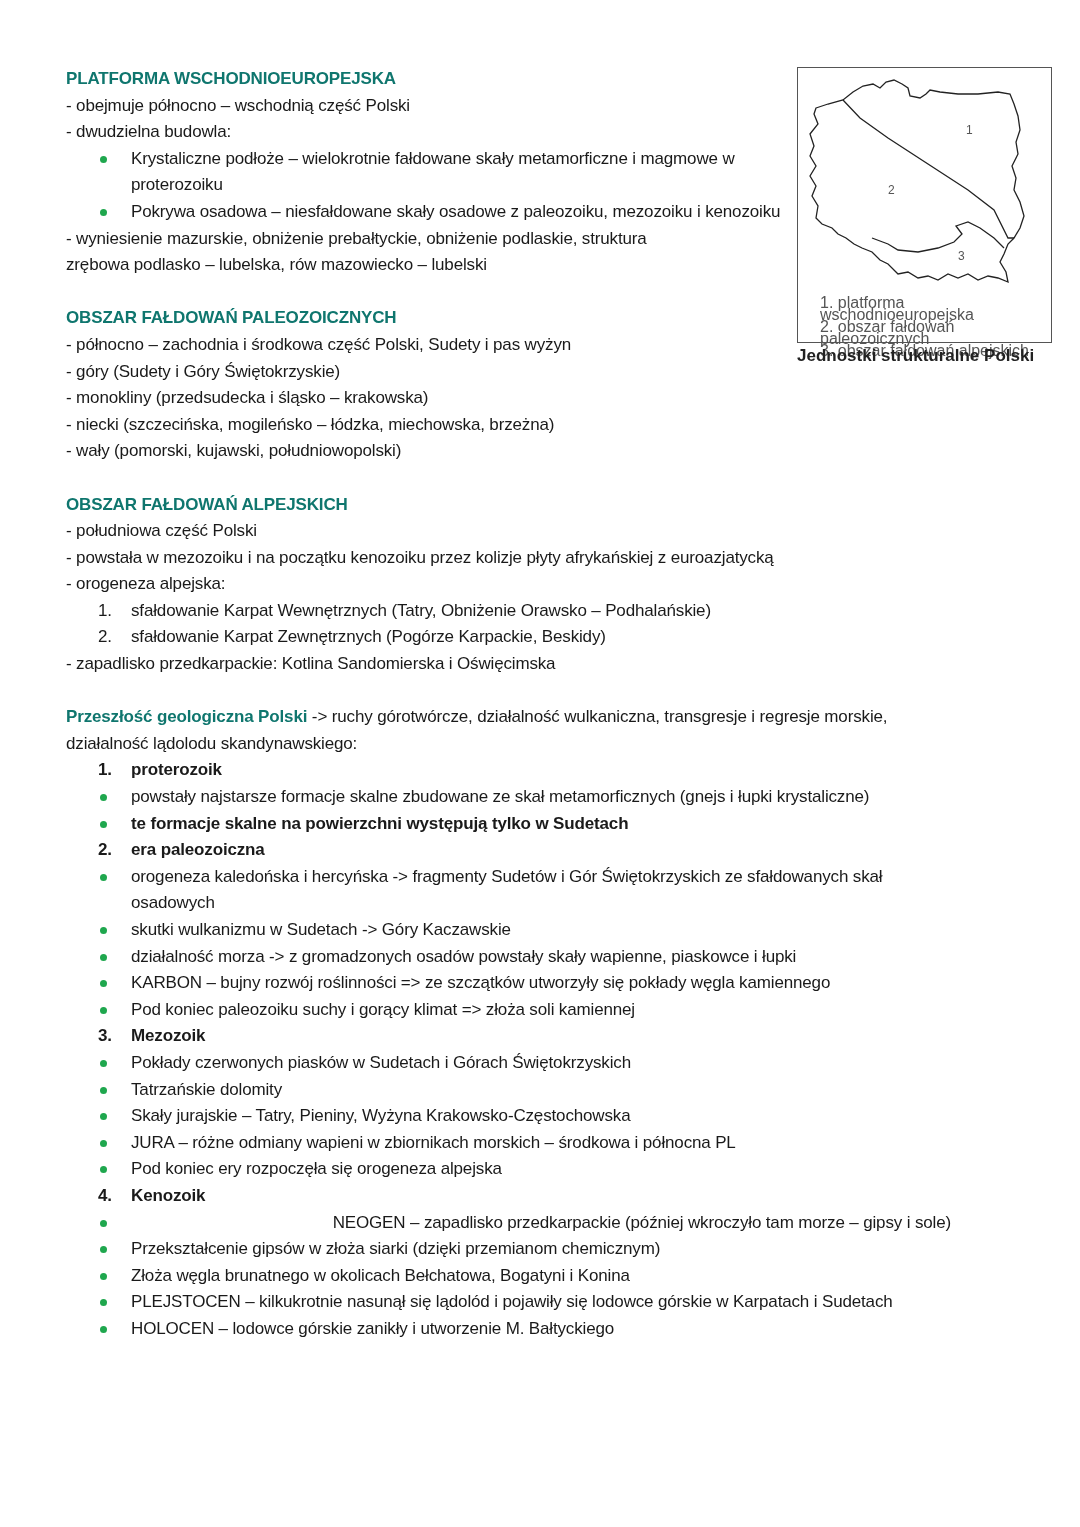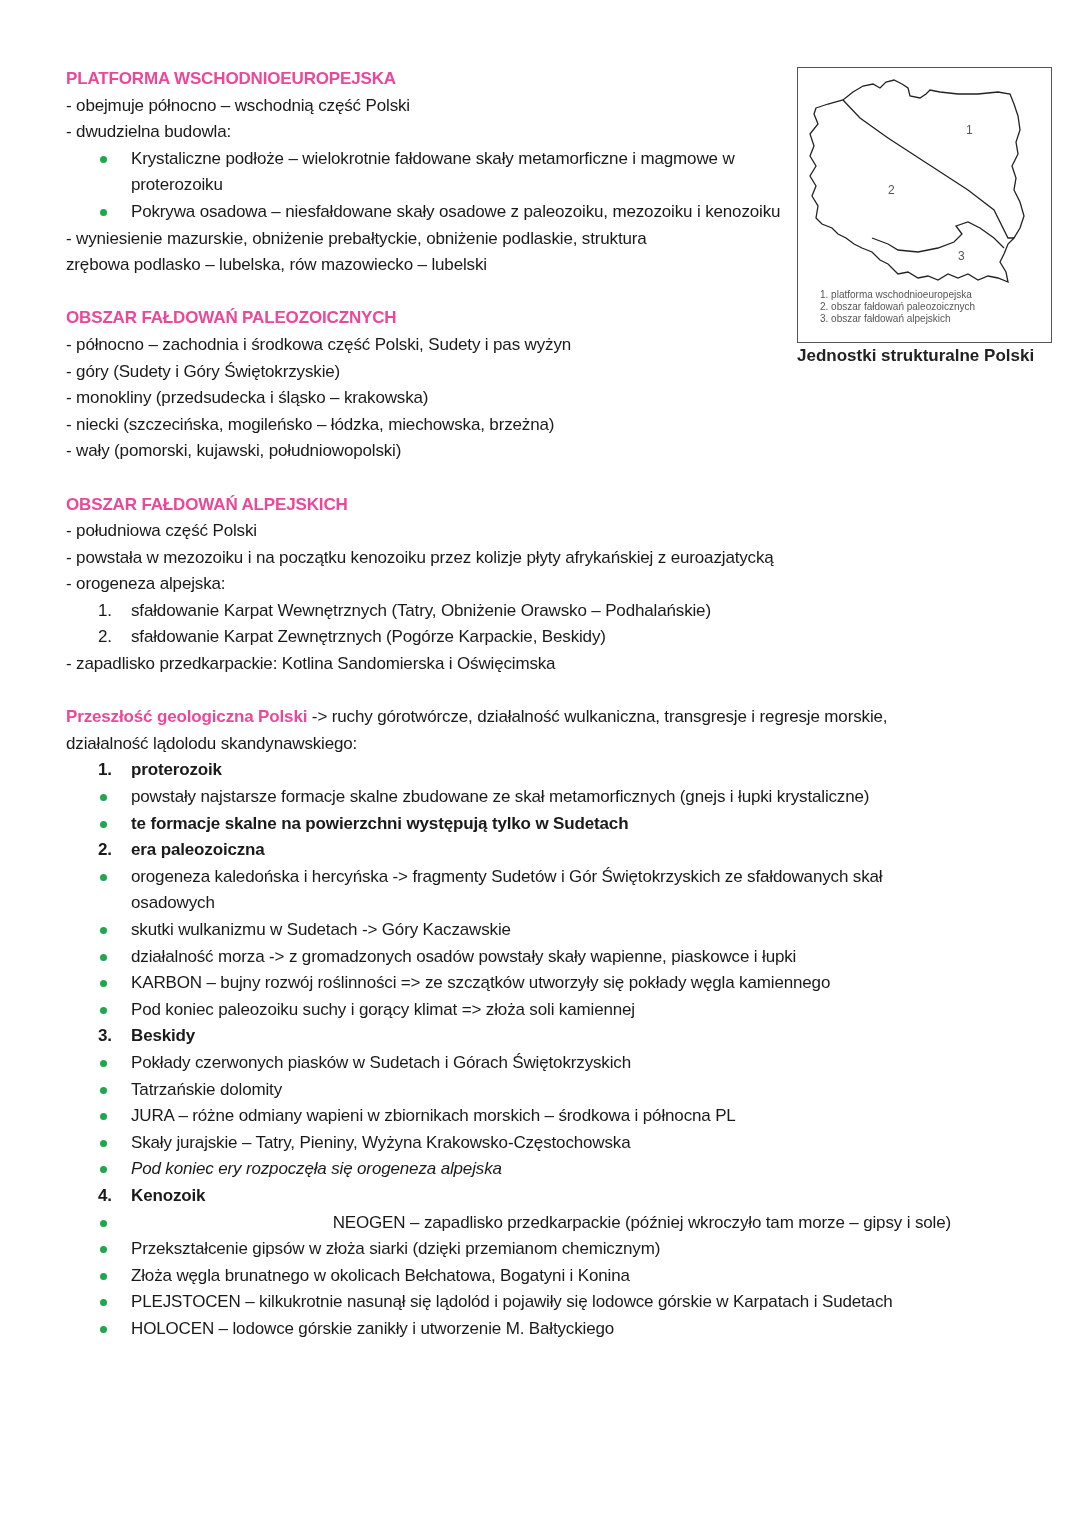"PLATFORMA WSCHODNIOEUROPEJSKA" .heading { color: #ec4899 -> #0f766e }
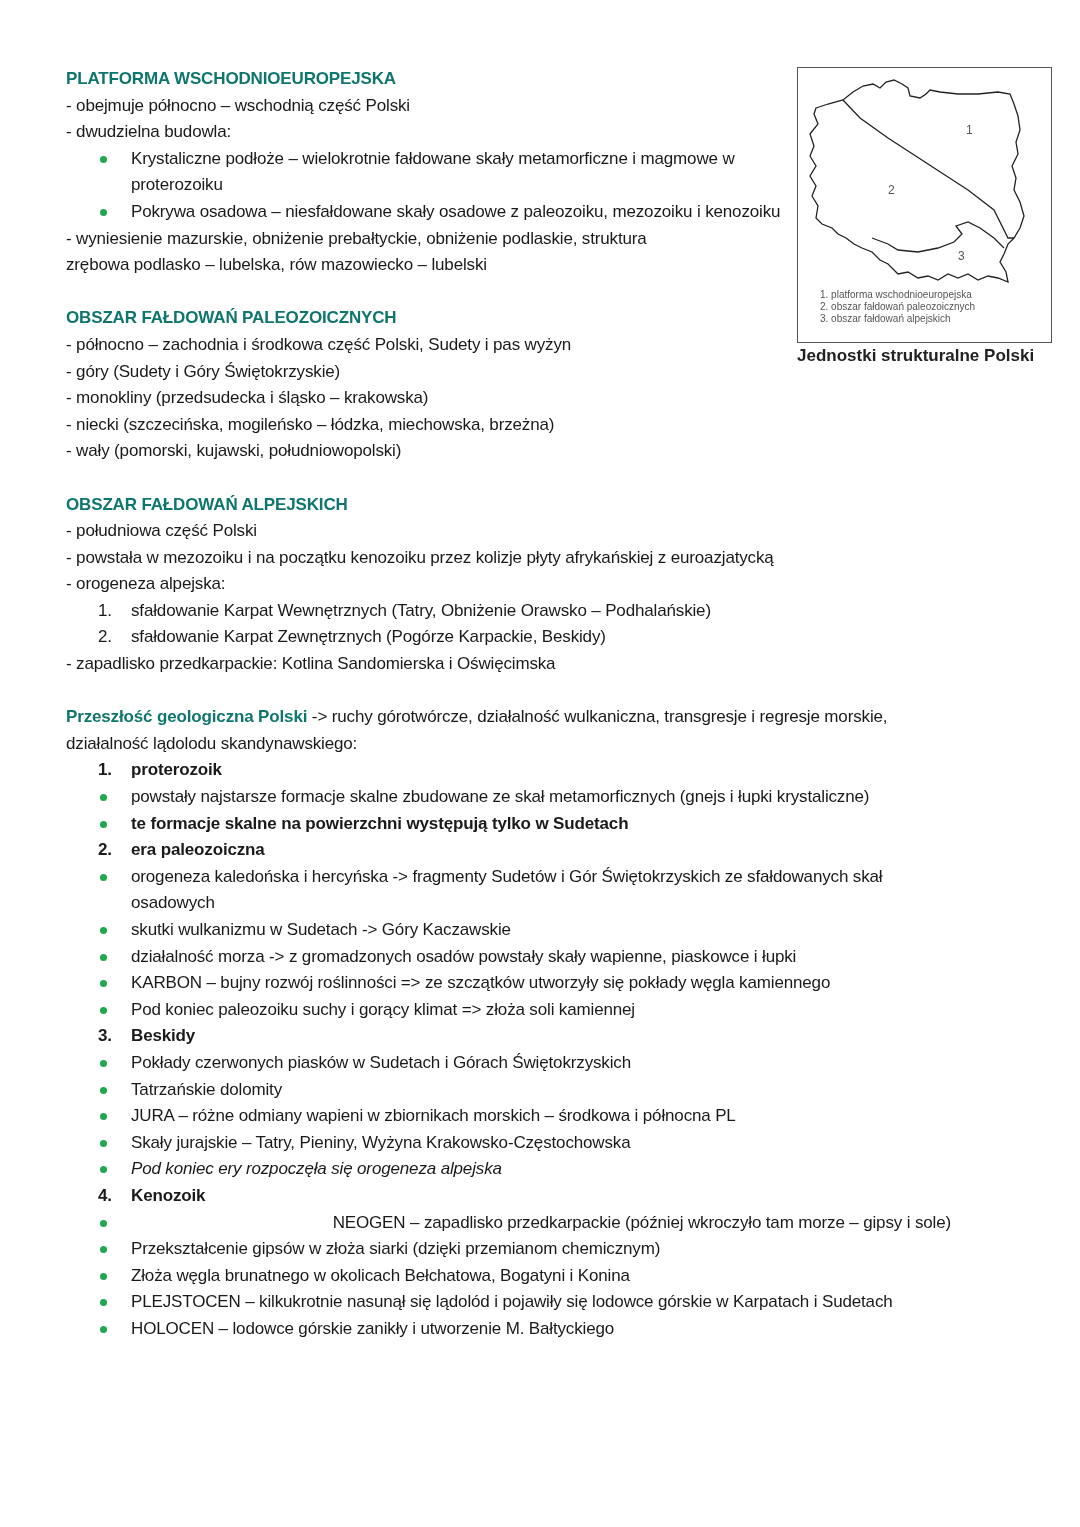"1. platforma wschodnioeuropejska" .legend { font-size: 10px -> 16px; top: 221px -> 229px }
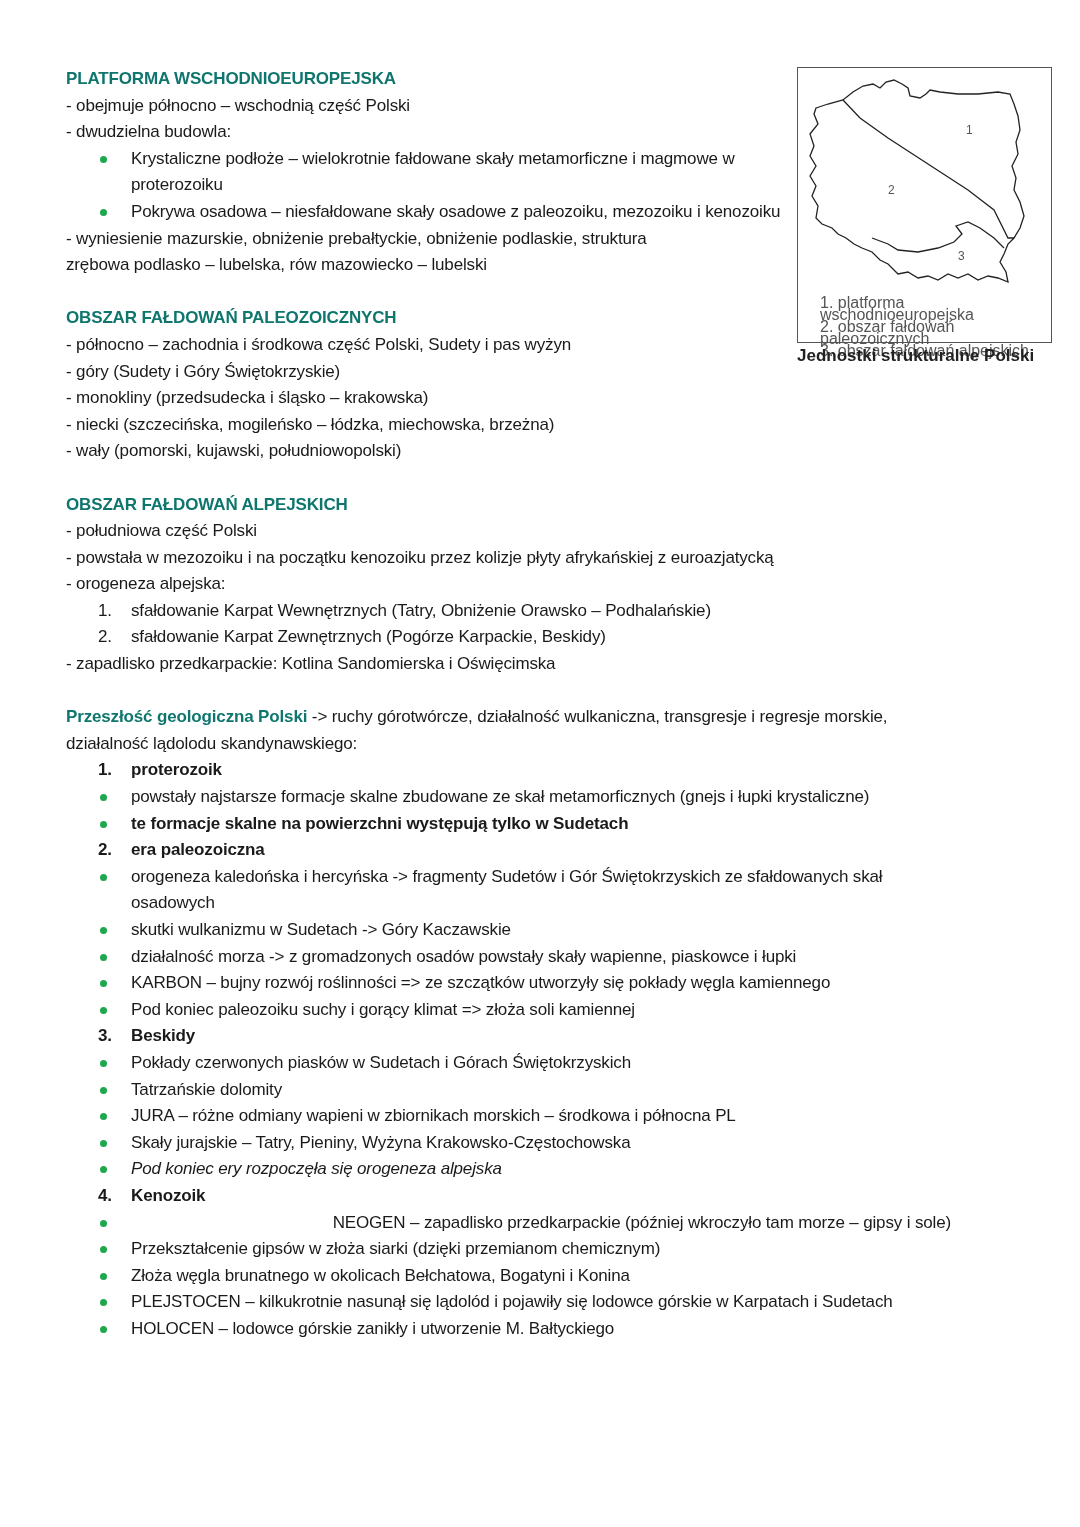"Beskidy" span { text: Beskidy -> Mezozoik }
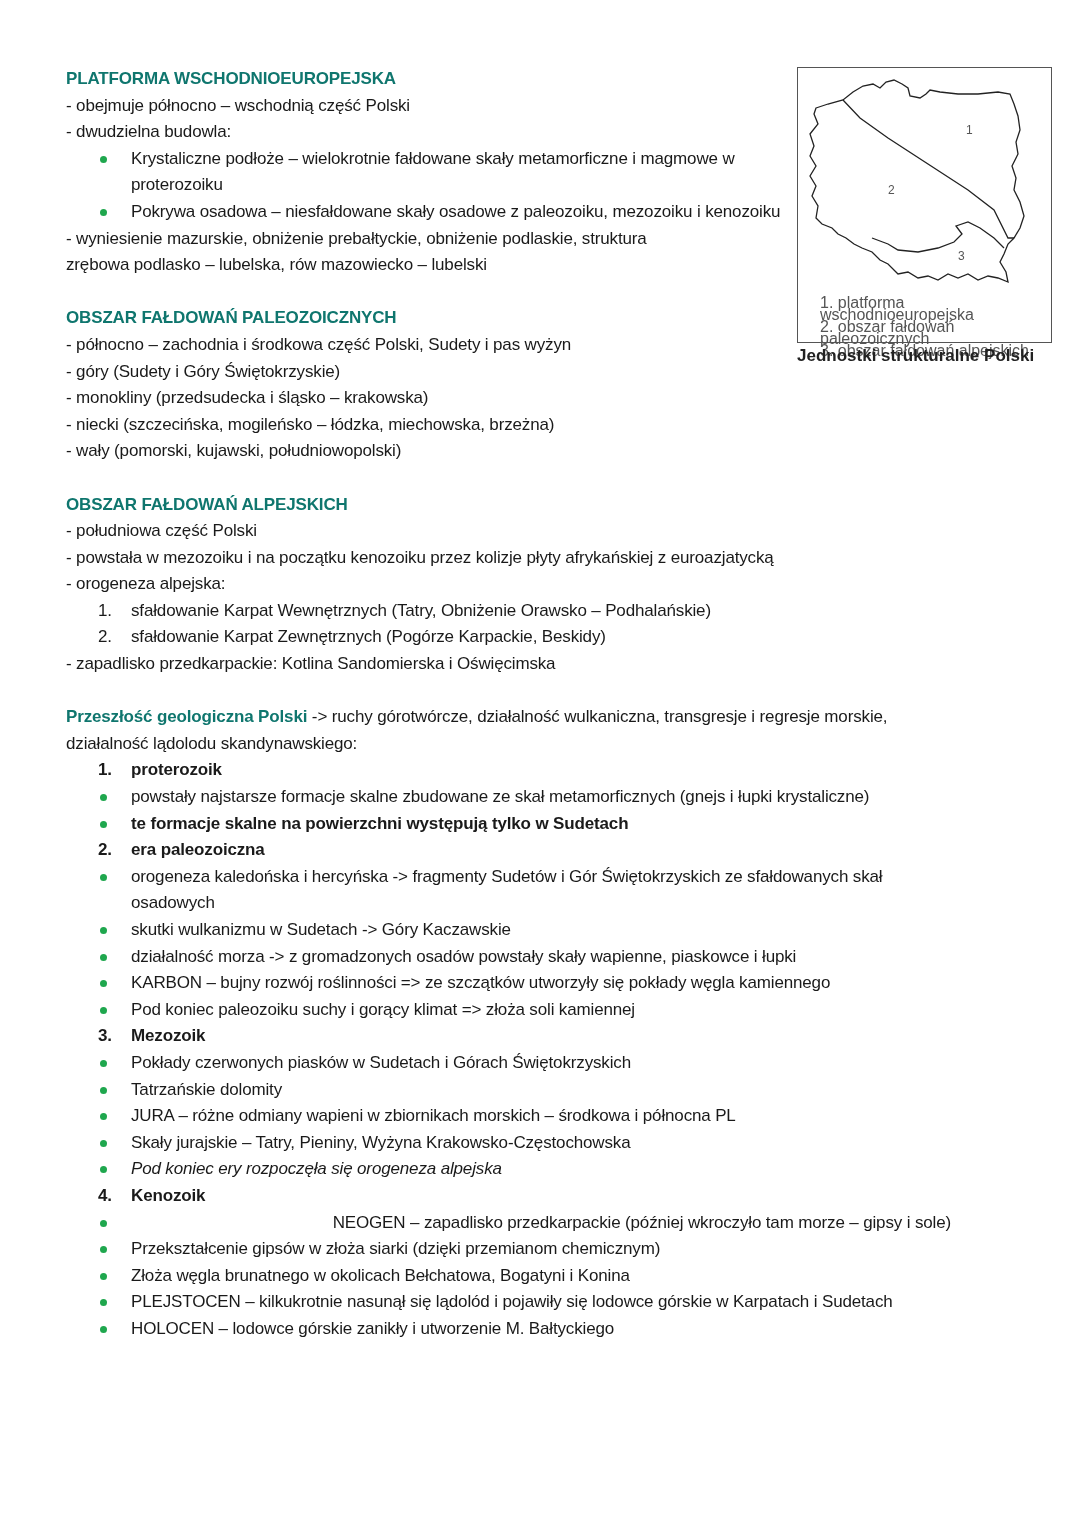"JURA – różne odmiany wapieni" div.line { order: before "Skały jurajskie – Tatry, Pieniny," -> after "Skały jurajskie – Tatry, Pieniny," }
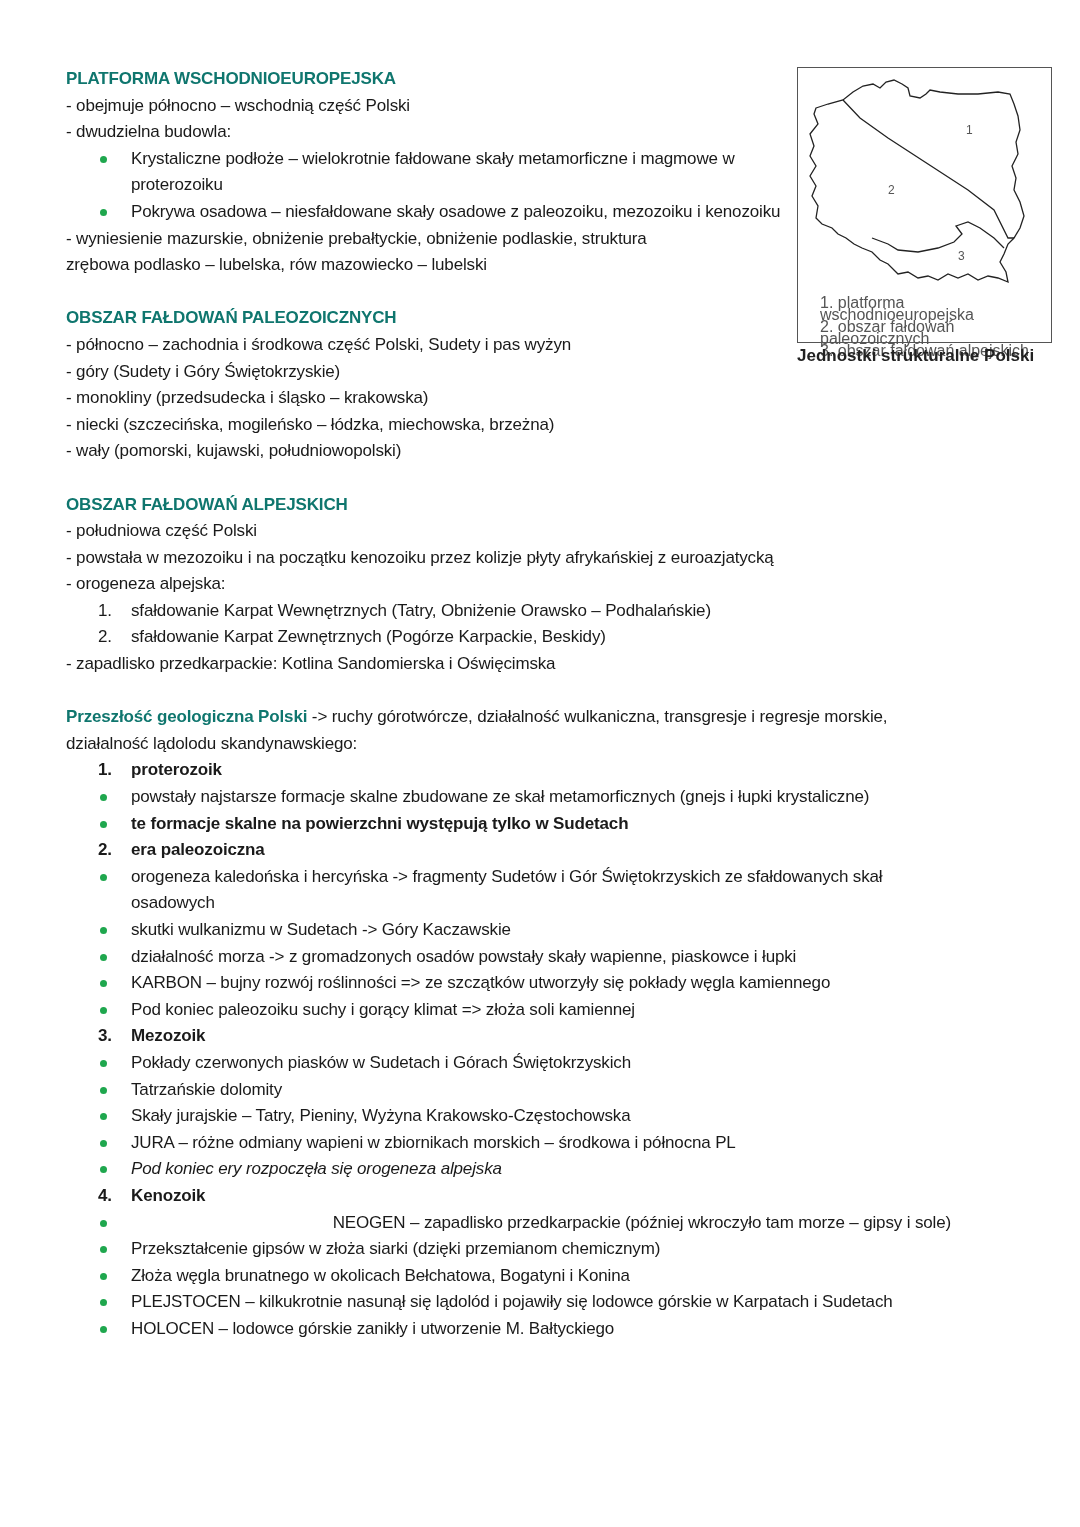"Pod koniec ery rozpoczęła się" div.line { font-style: italic -> none }
